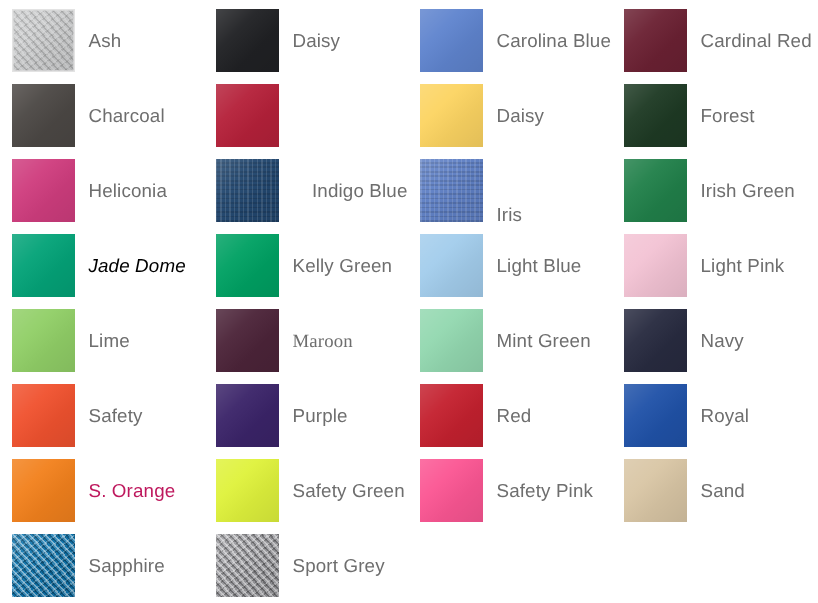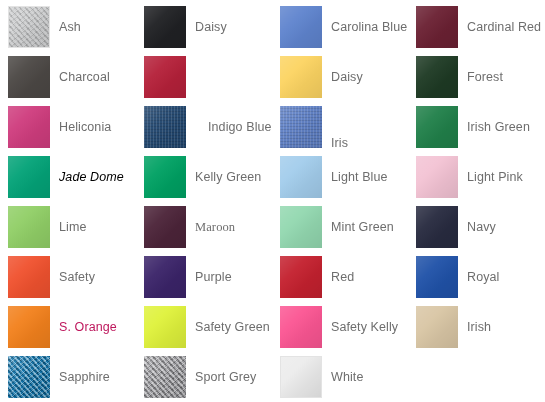"Safety Kelly" span.swatch-label { text: Kelly -> Pink }
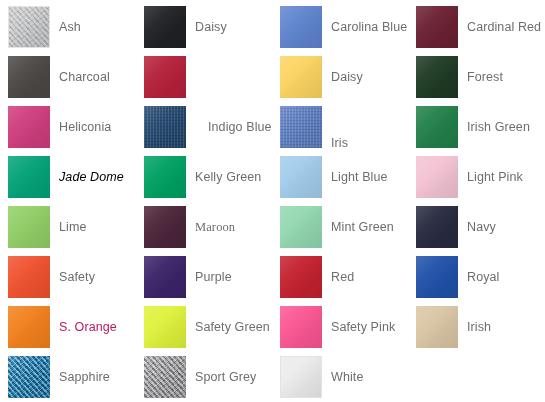"Irish" span.swatch-label { text: Irish -> Sand }
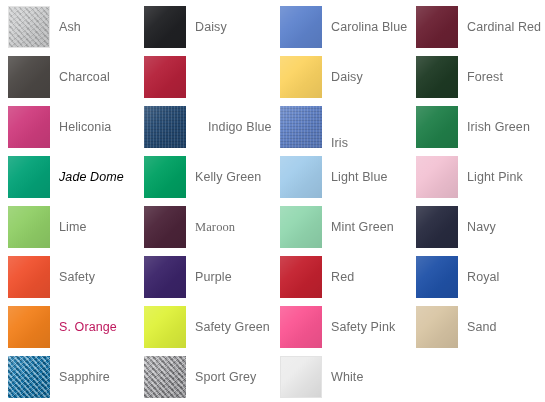"White" div.swatch-cell { html: <div> <div></div> <span>White</span> </div> -> none }
